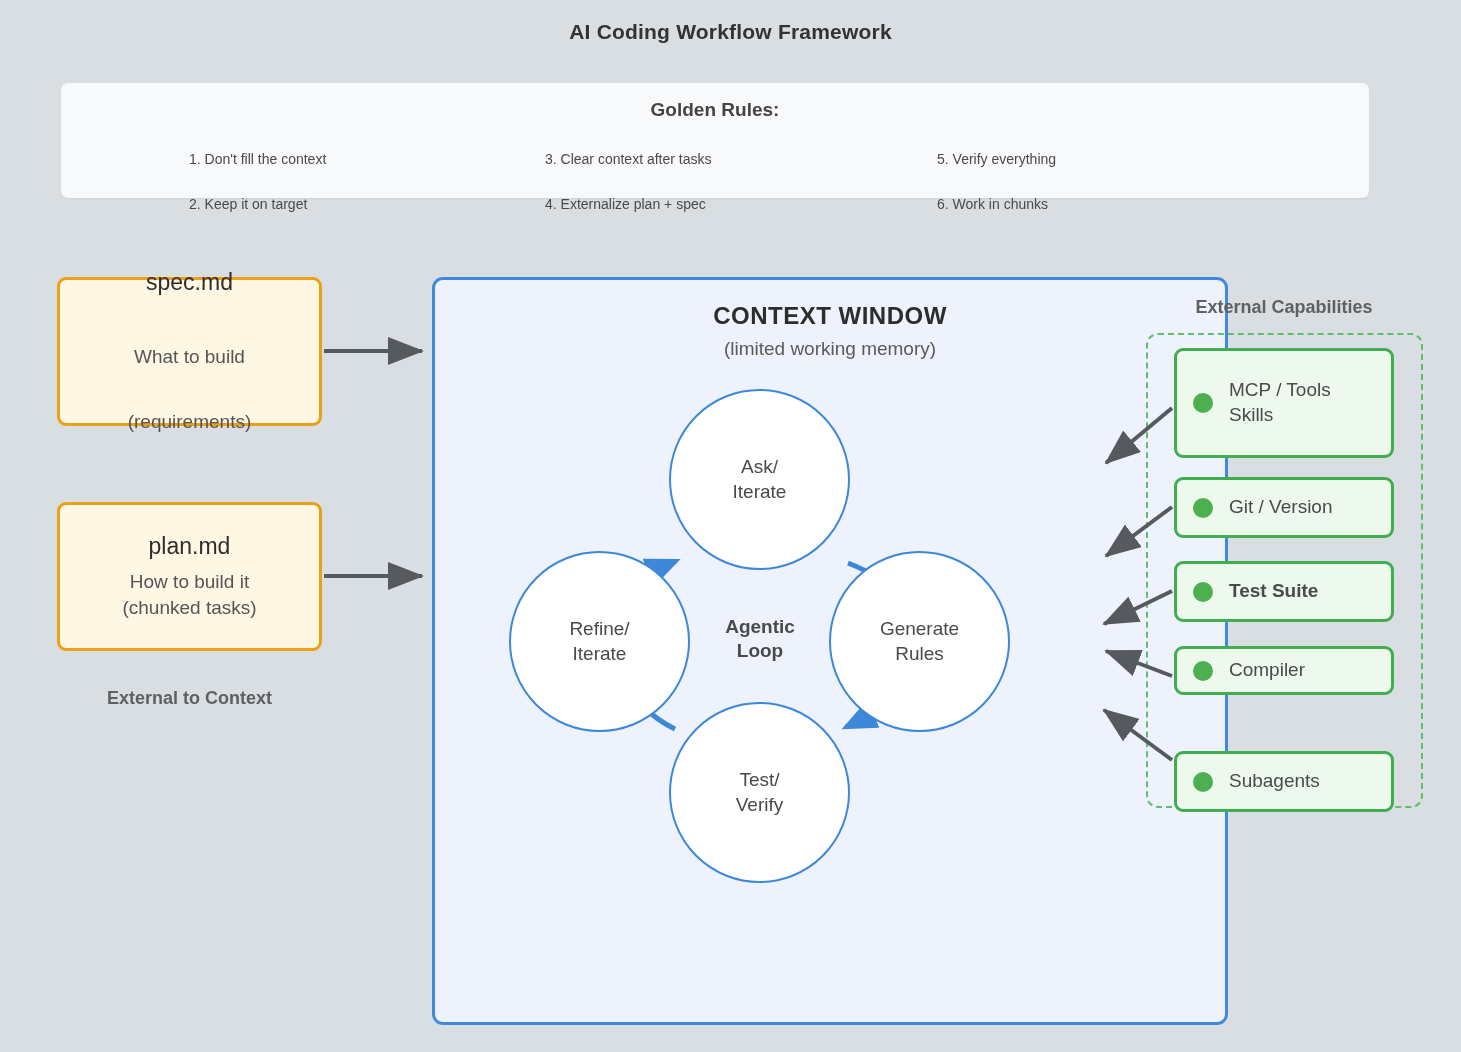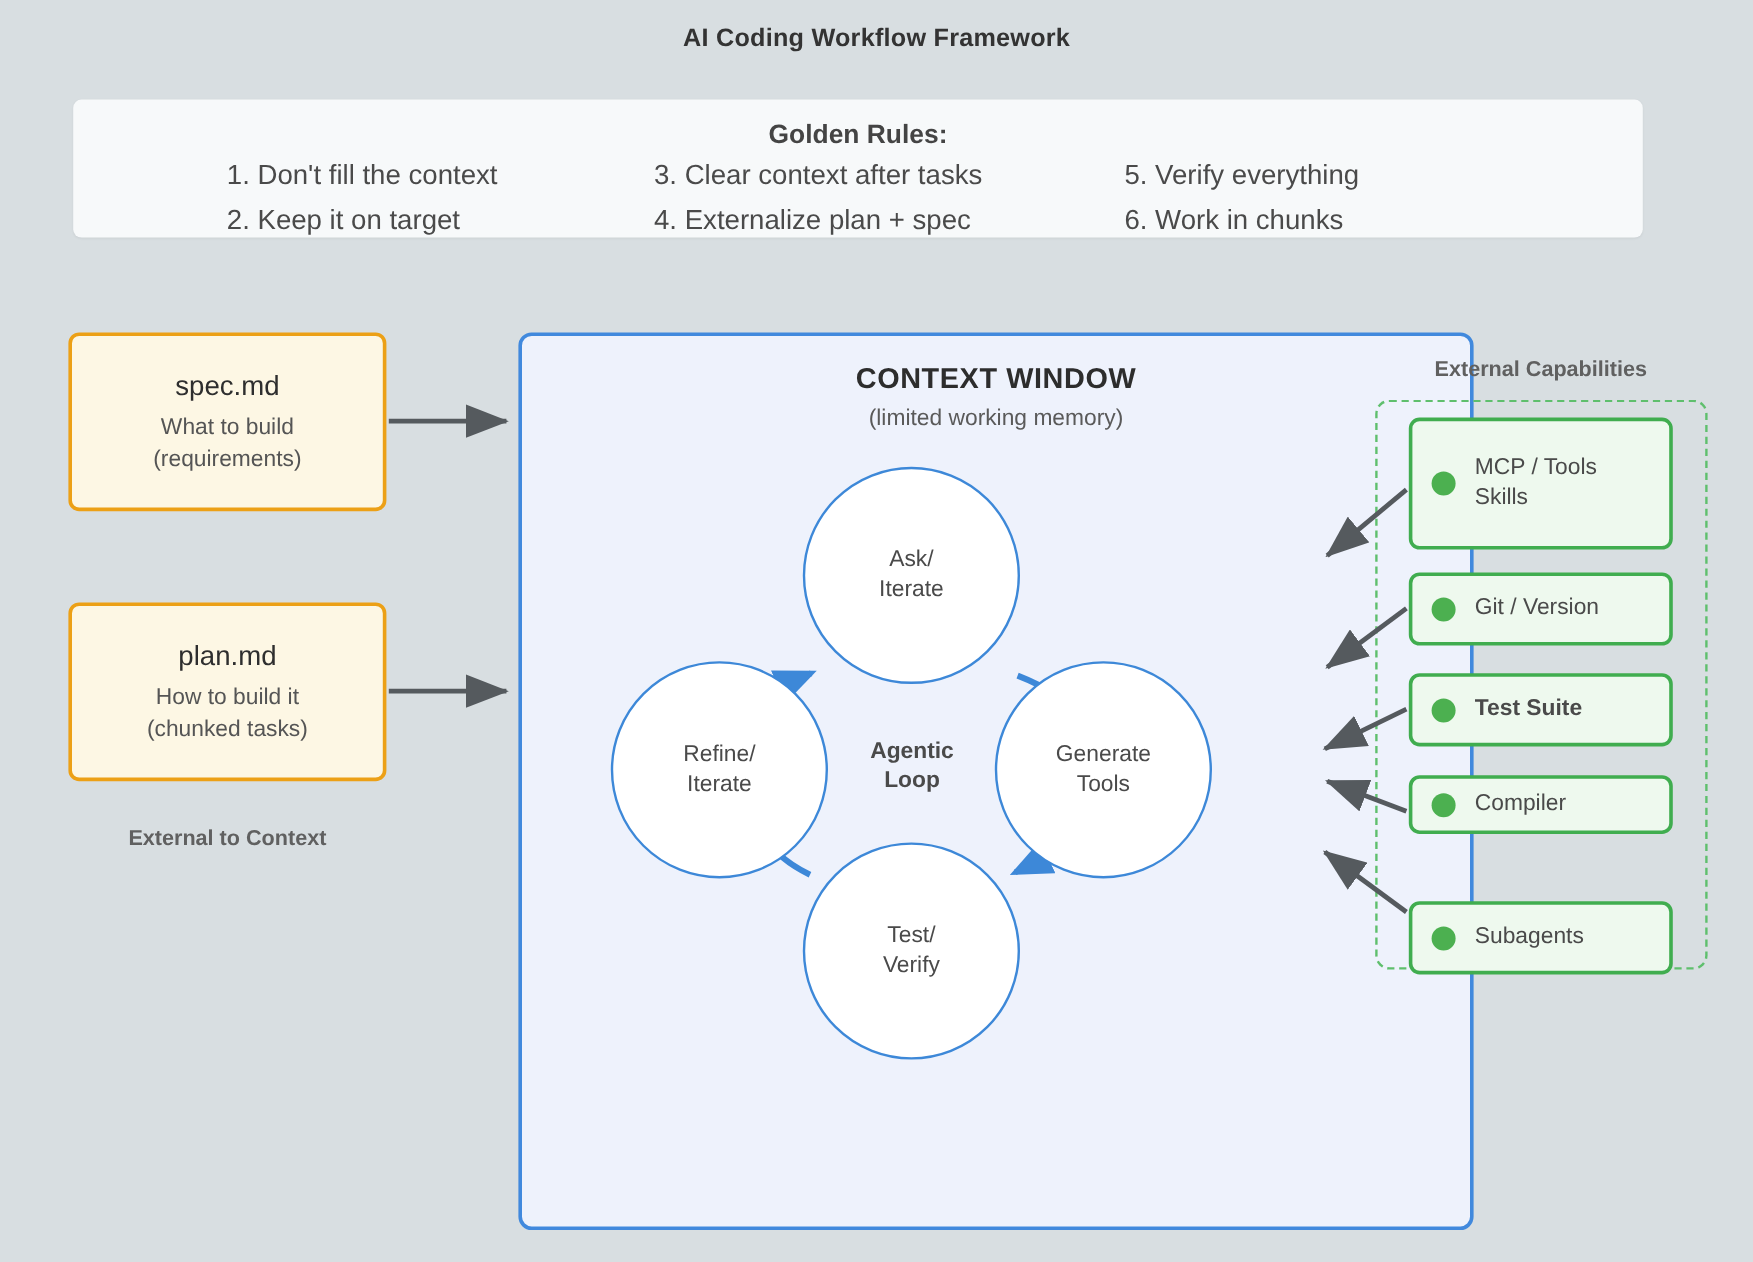"Golden Rules:" .rules-heading { font-size: 22px -> 19px }
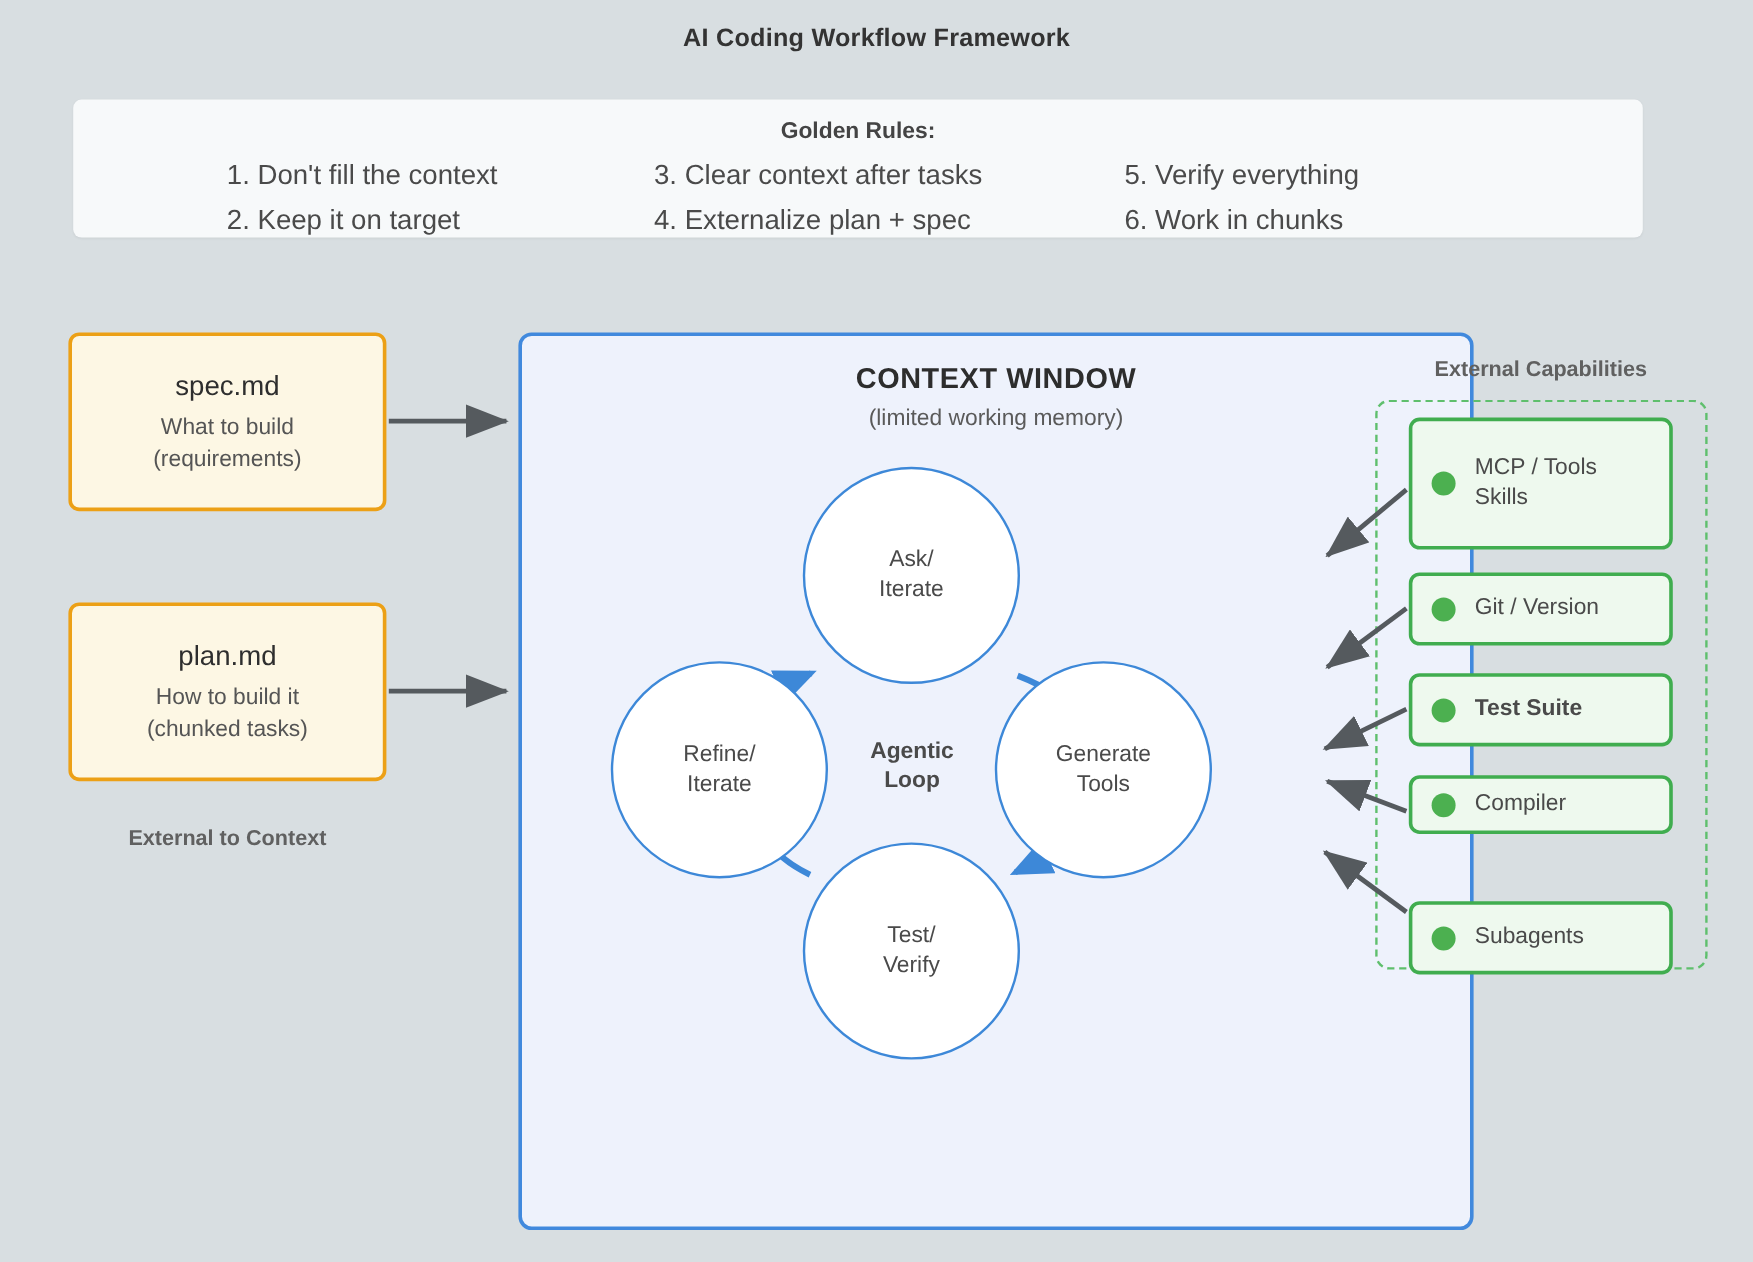"1. Don't fill the context" .rule-item { font-size: 23px -> 14px; margin-top: none -> 20px }
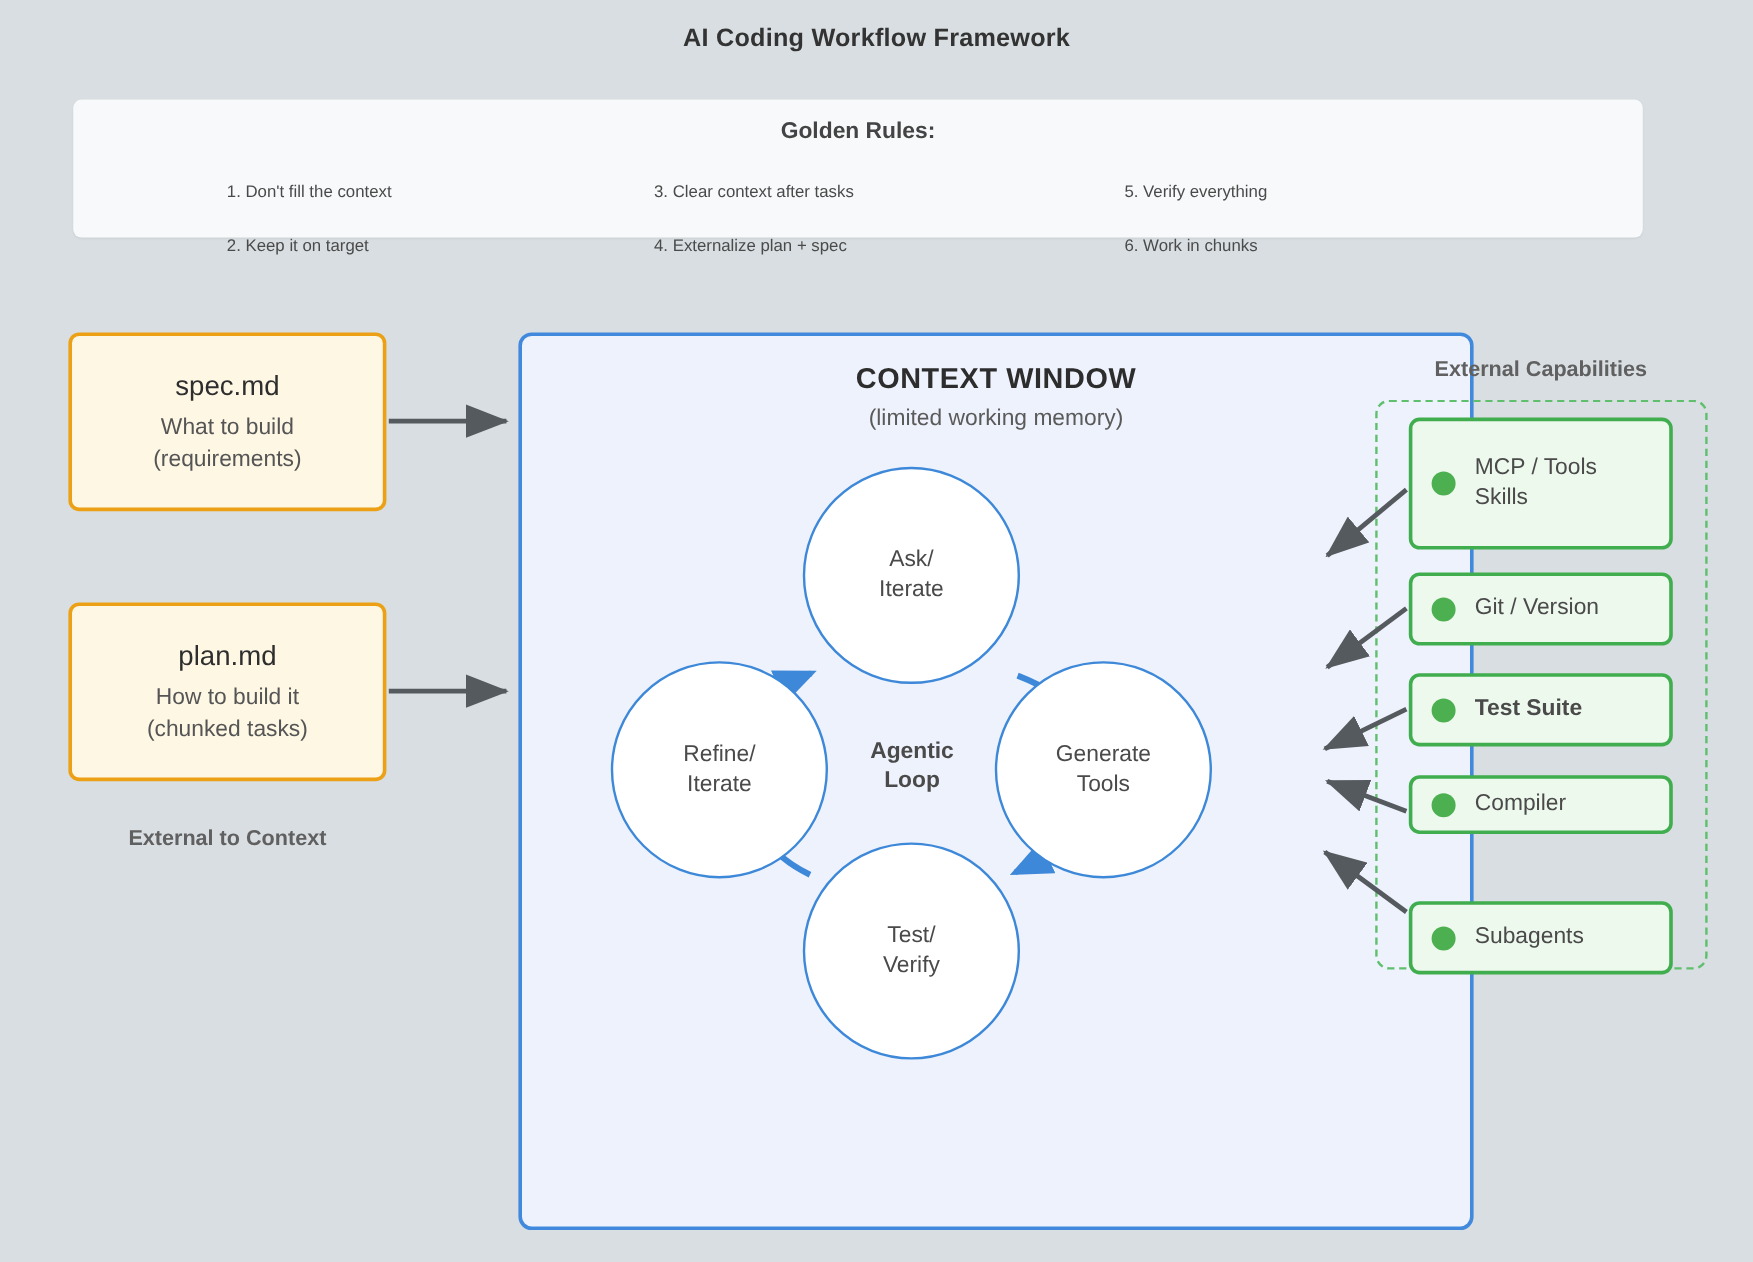"spec.md" #doc-spec { gap: none -> 39px }
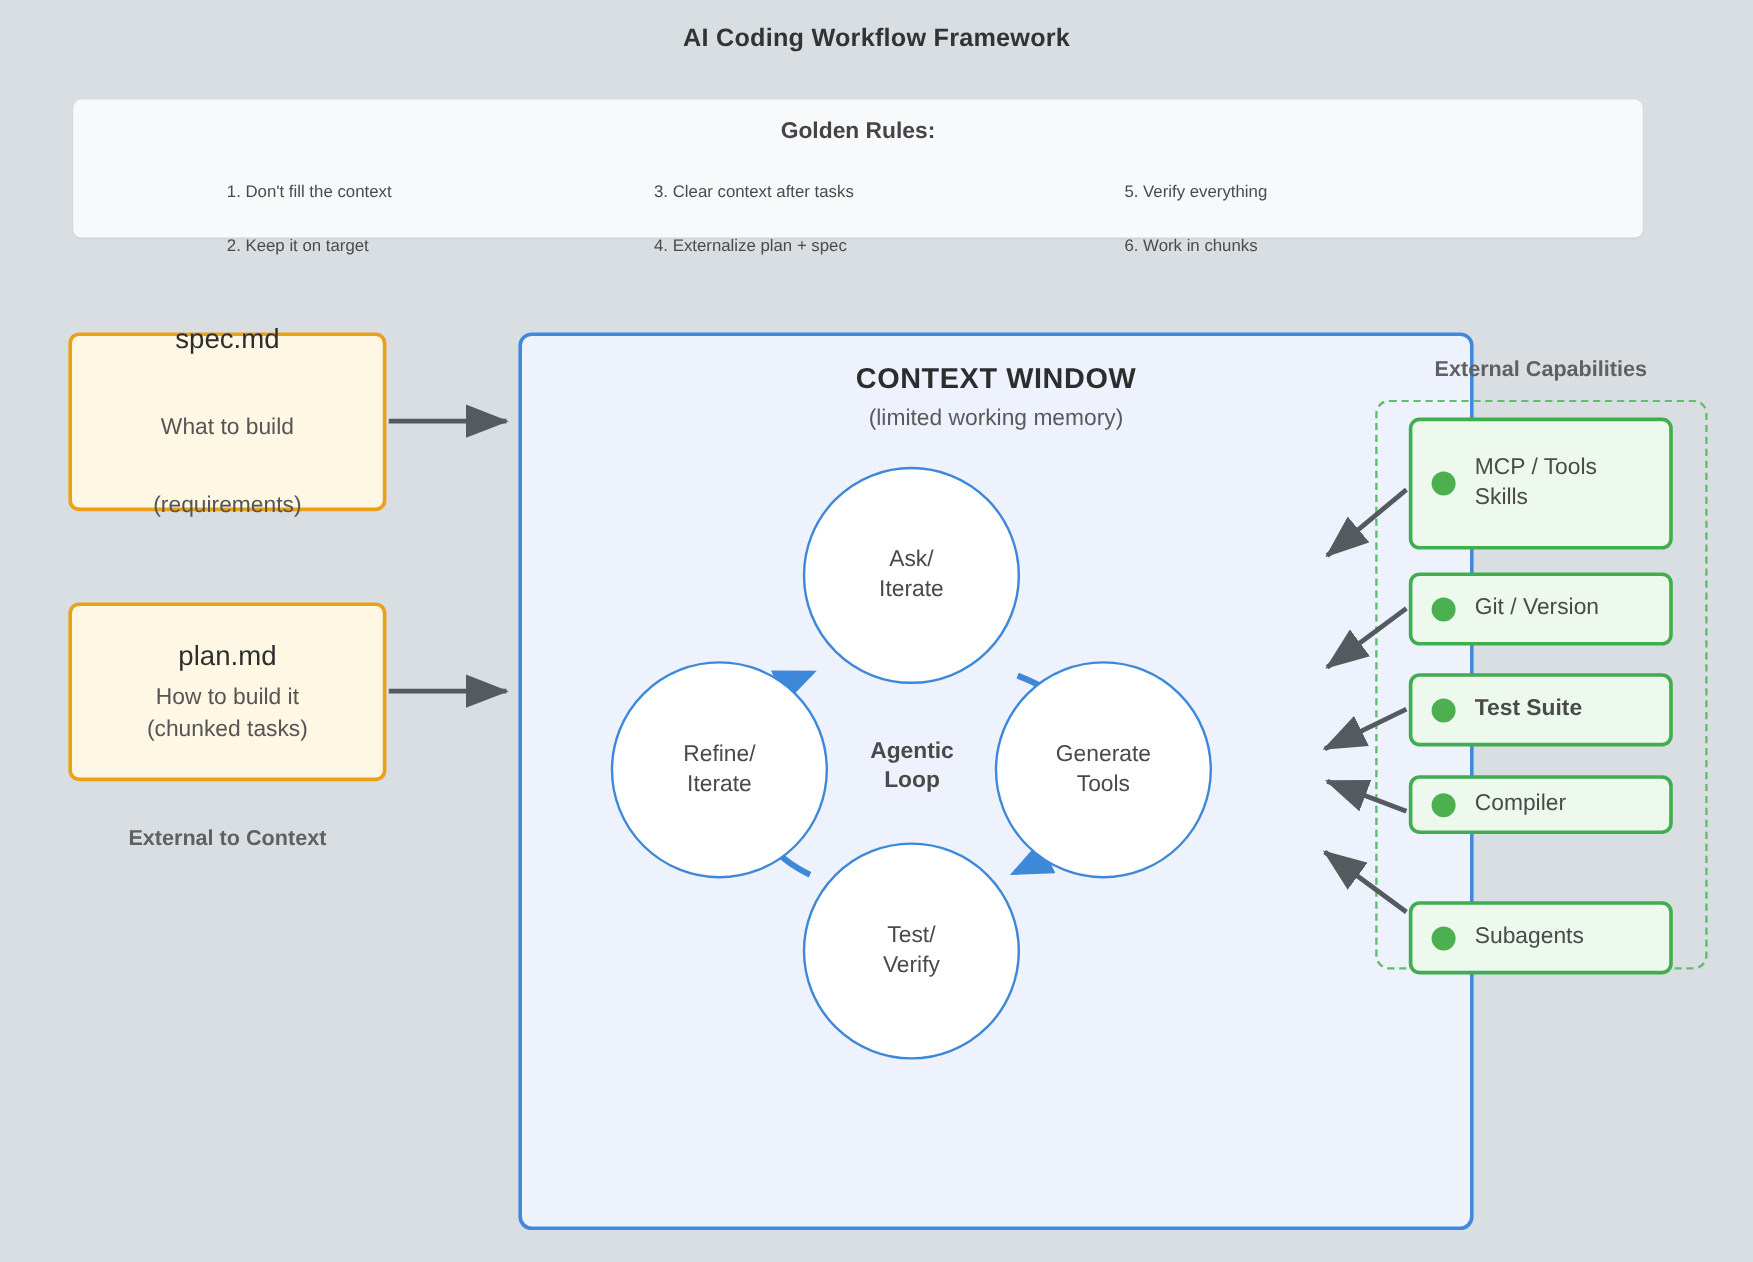"Tools" div.lbl { text: Tools -> Rules }
